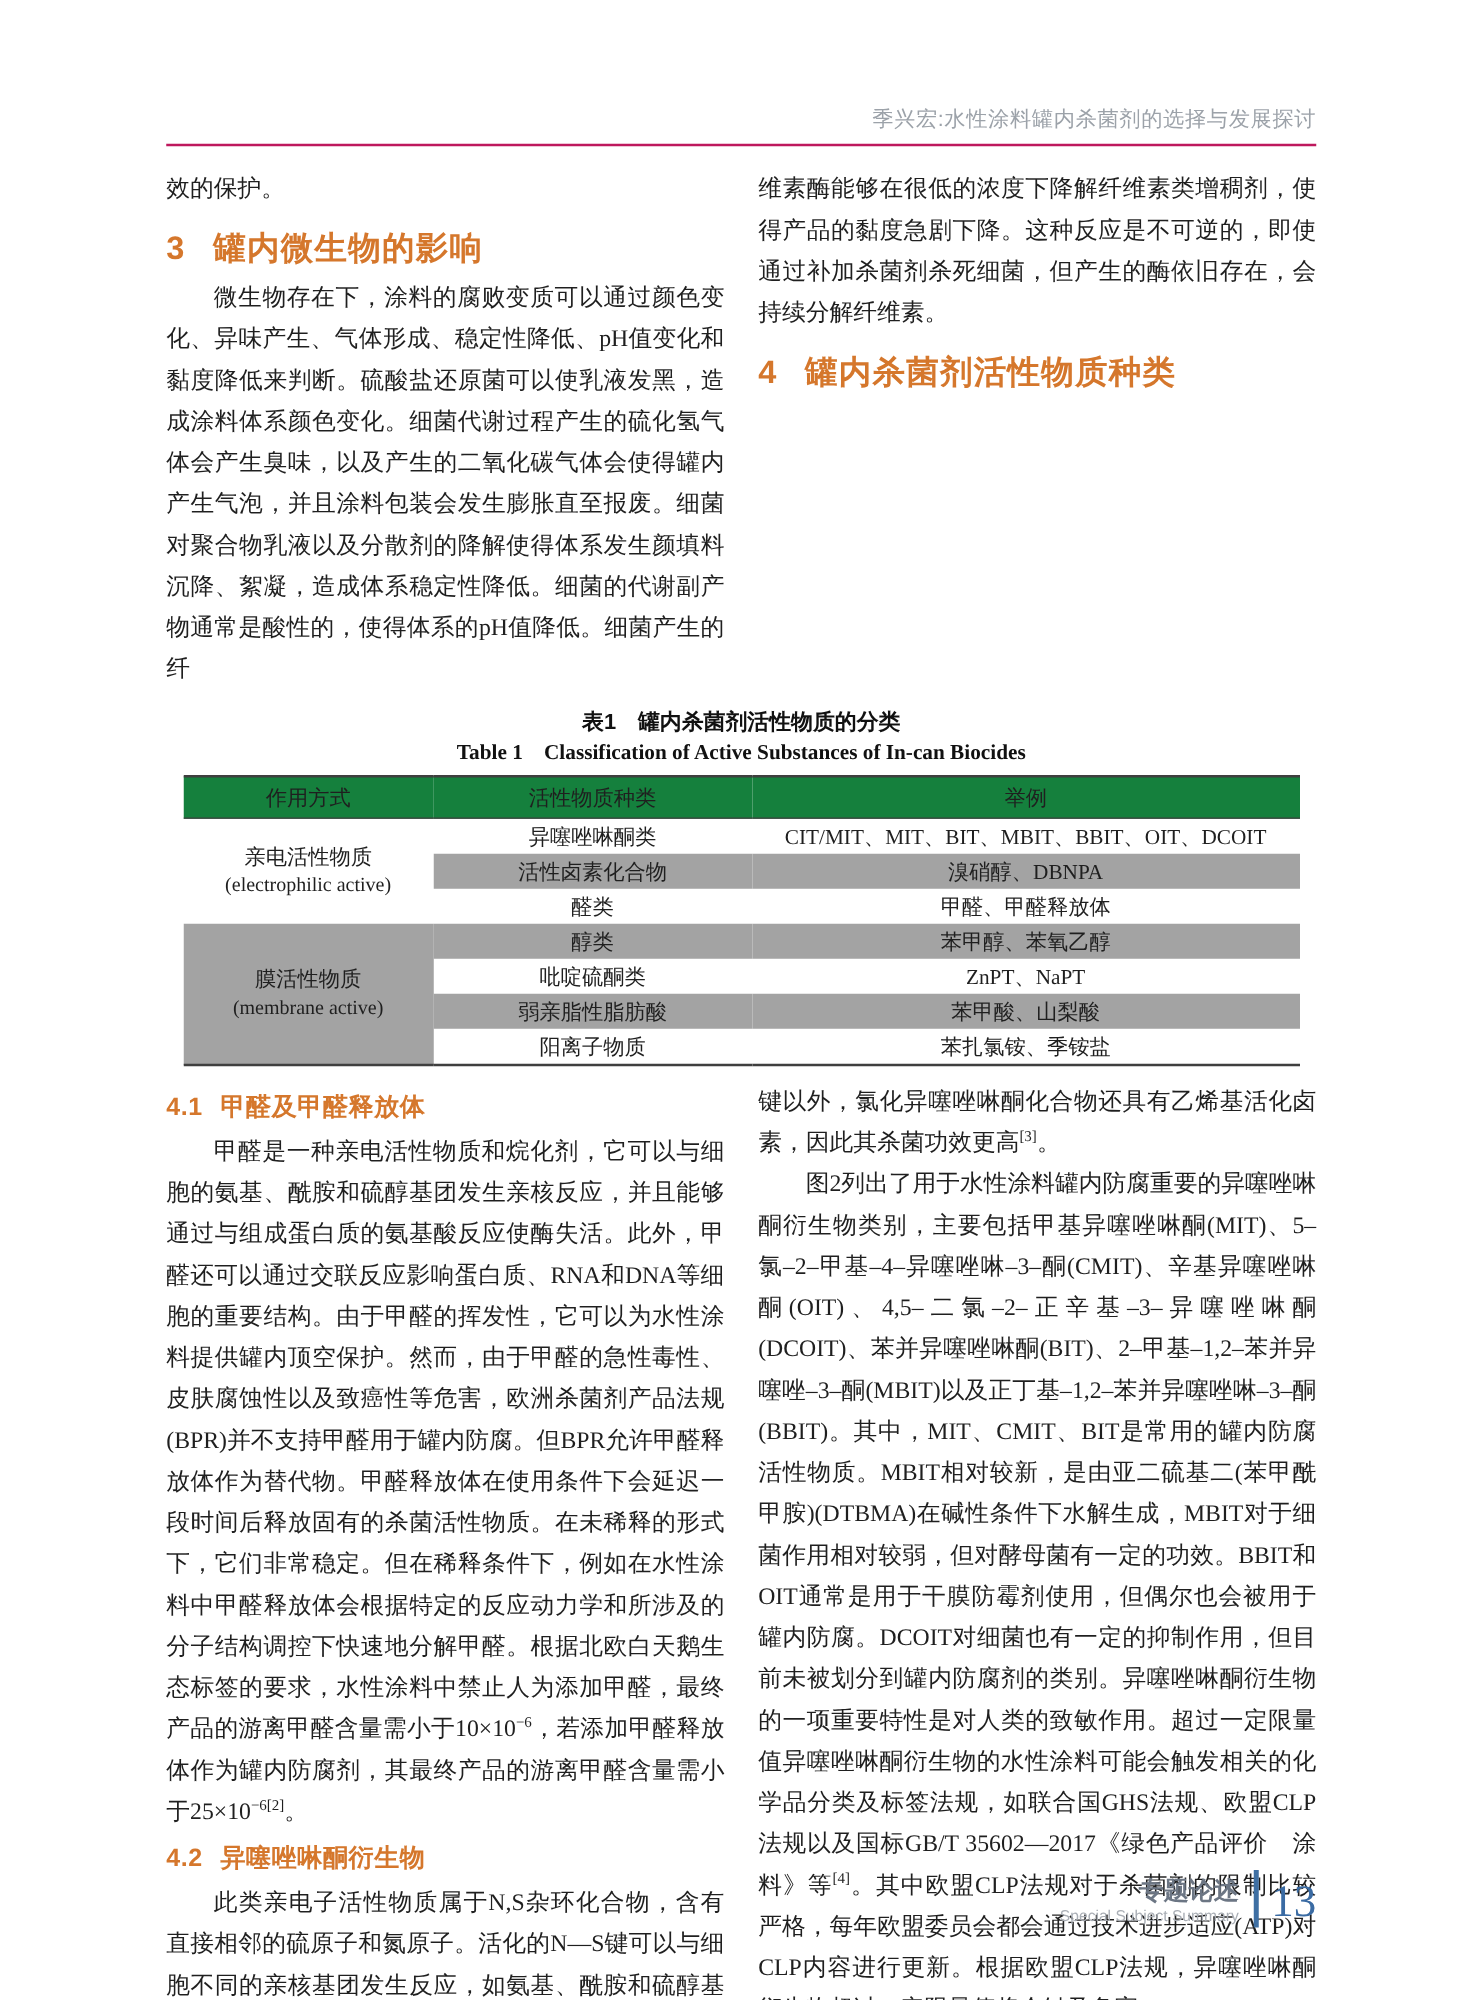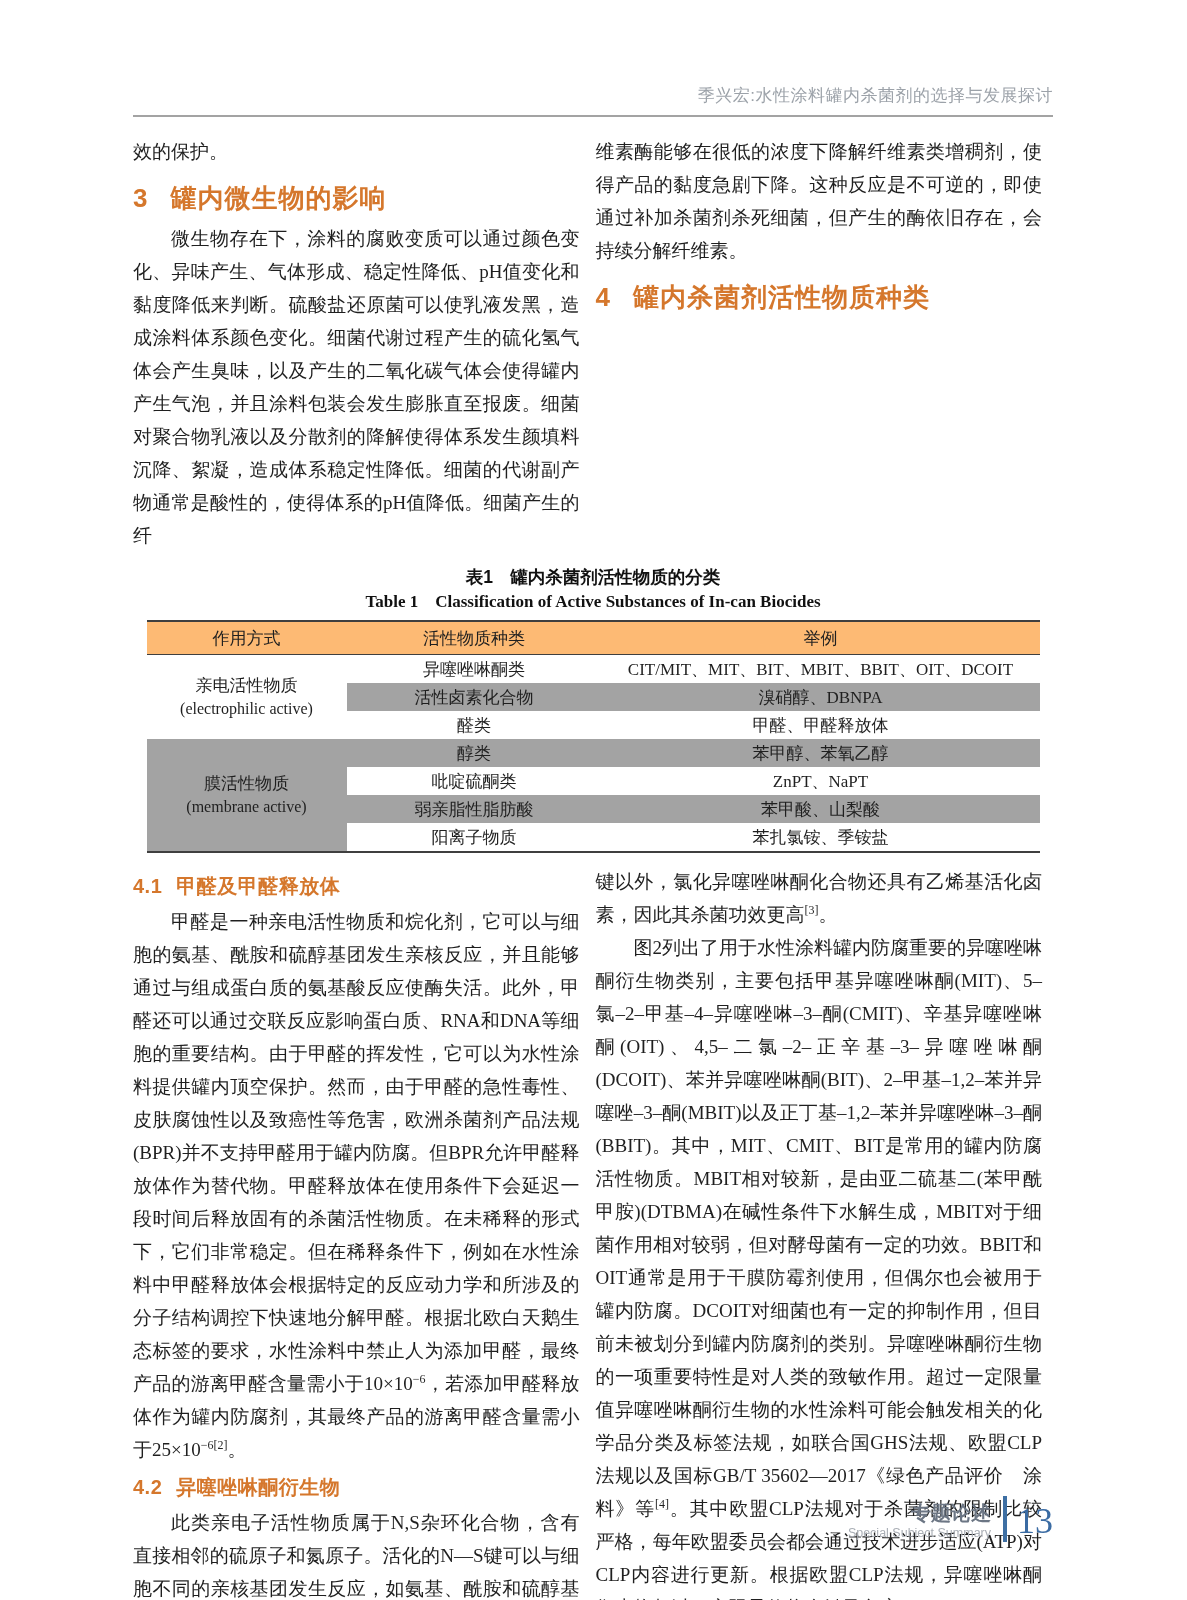"季兴宏:水性涂料罐内杀菌剂的选择与发展探讨" .running-head { border-bottom: 2px solid #a3a3a3 -> 2px solid #be185d }
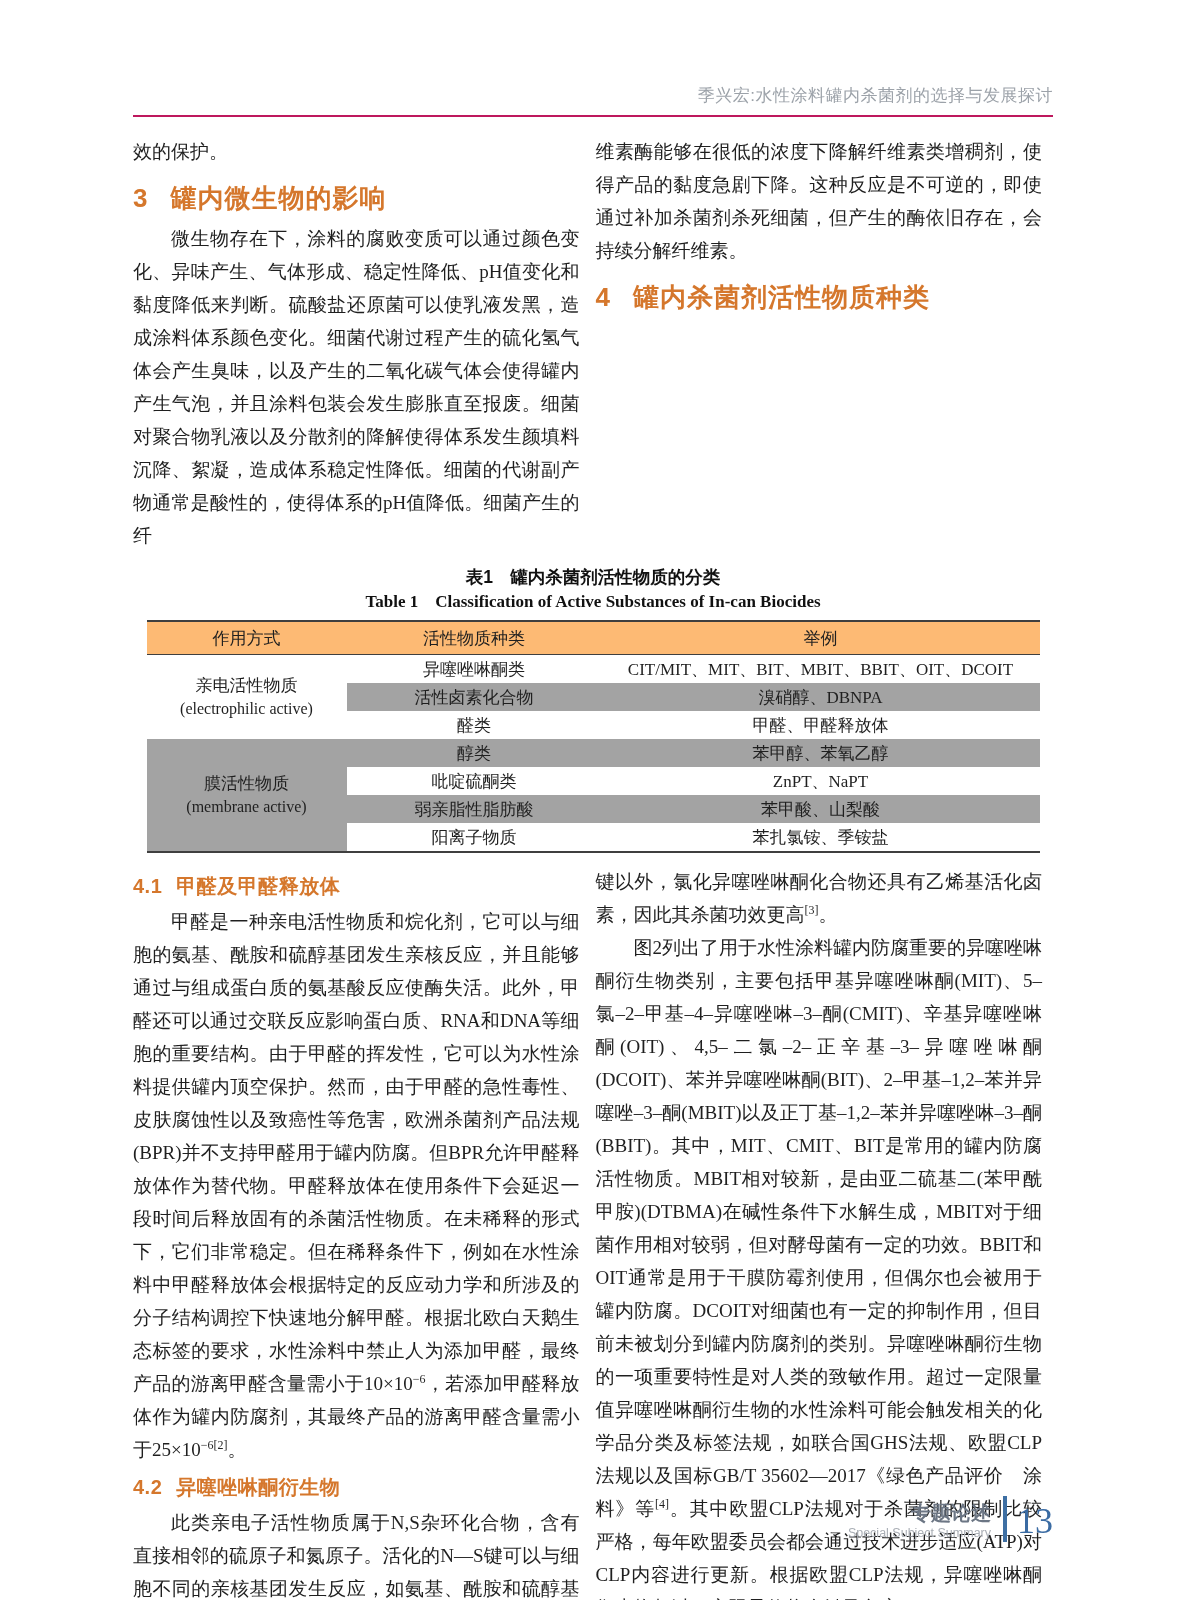"效的保护。" .cols { gap: 16px -> 27px }
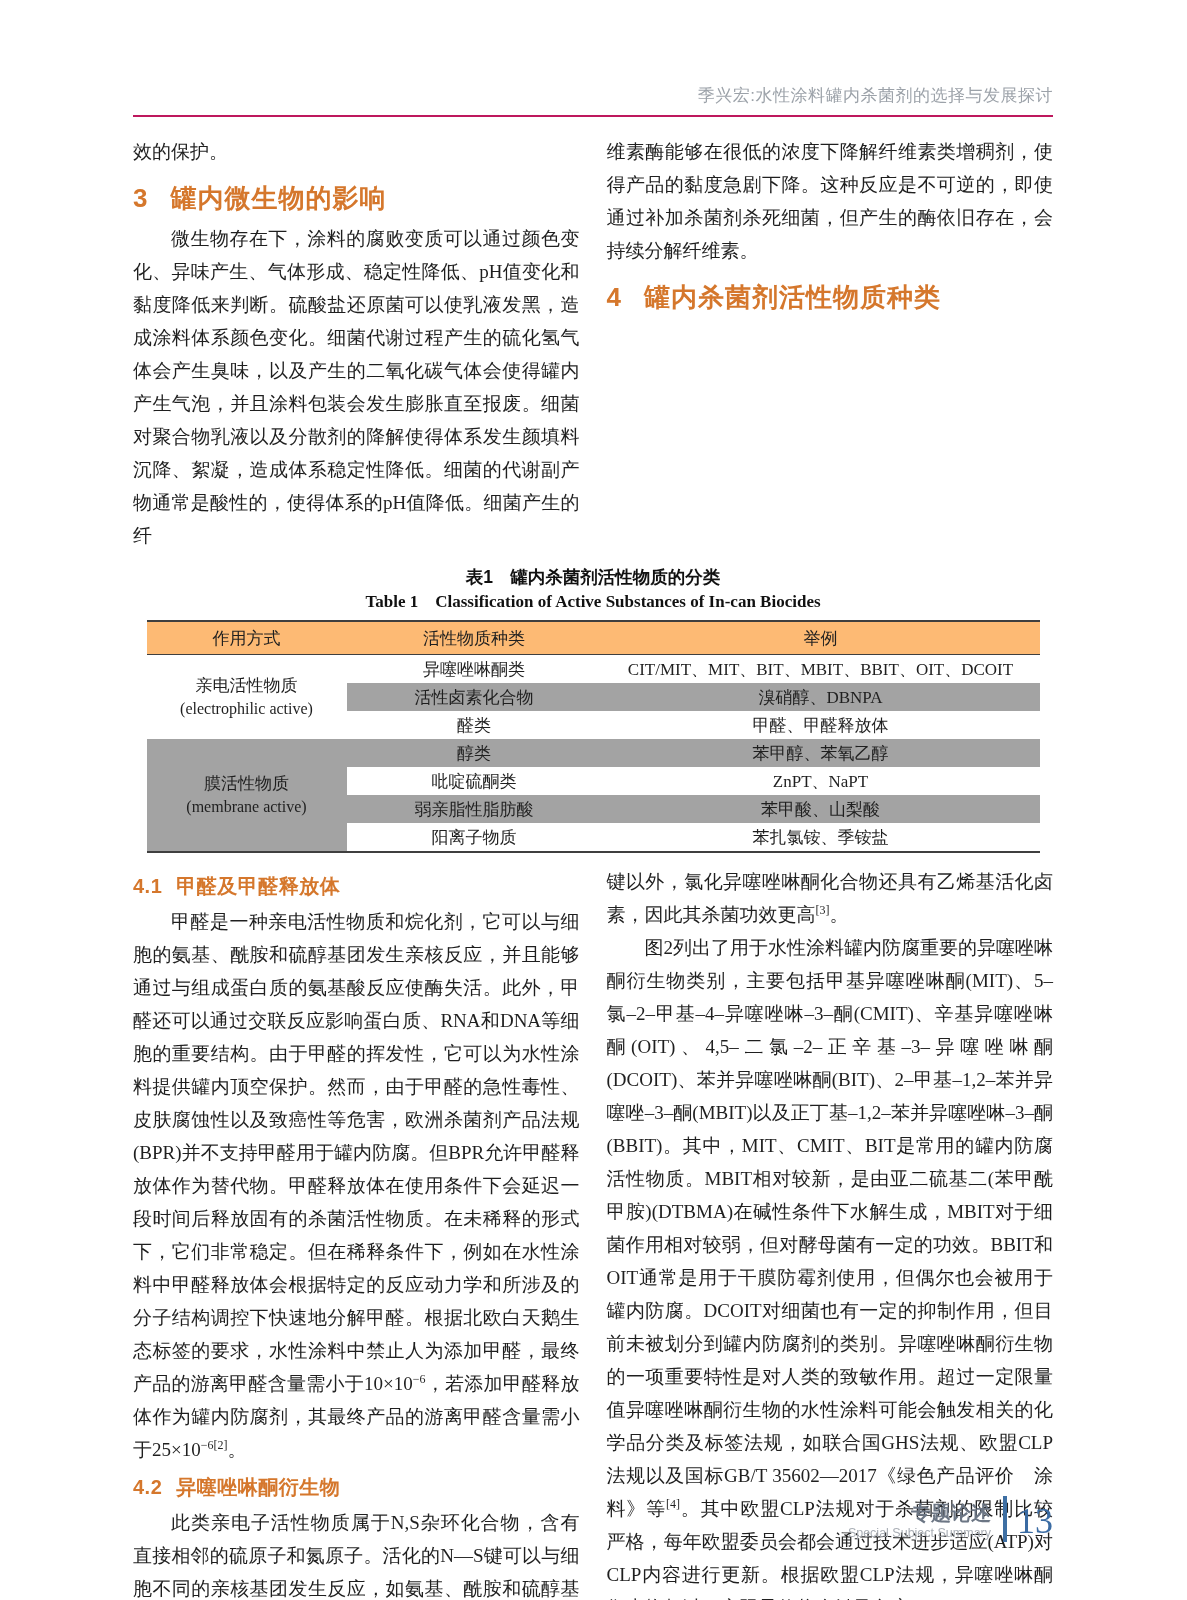"作用方式" table.biocide th { background: #fdba74 -> #15803d }
